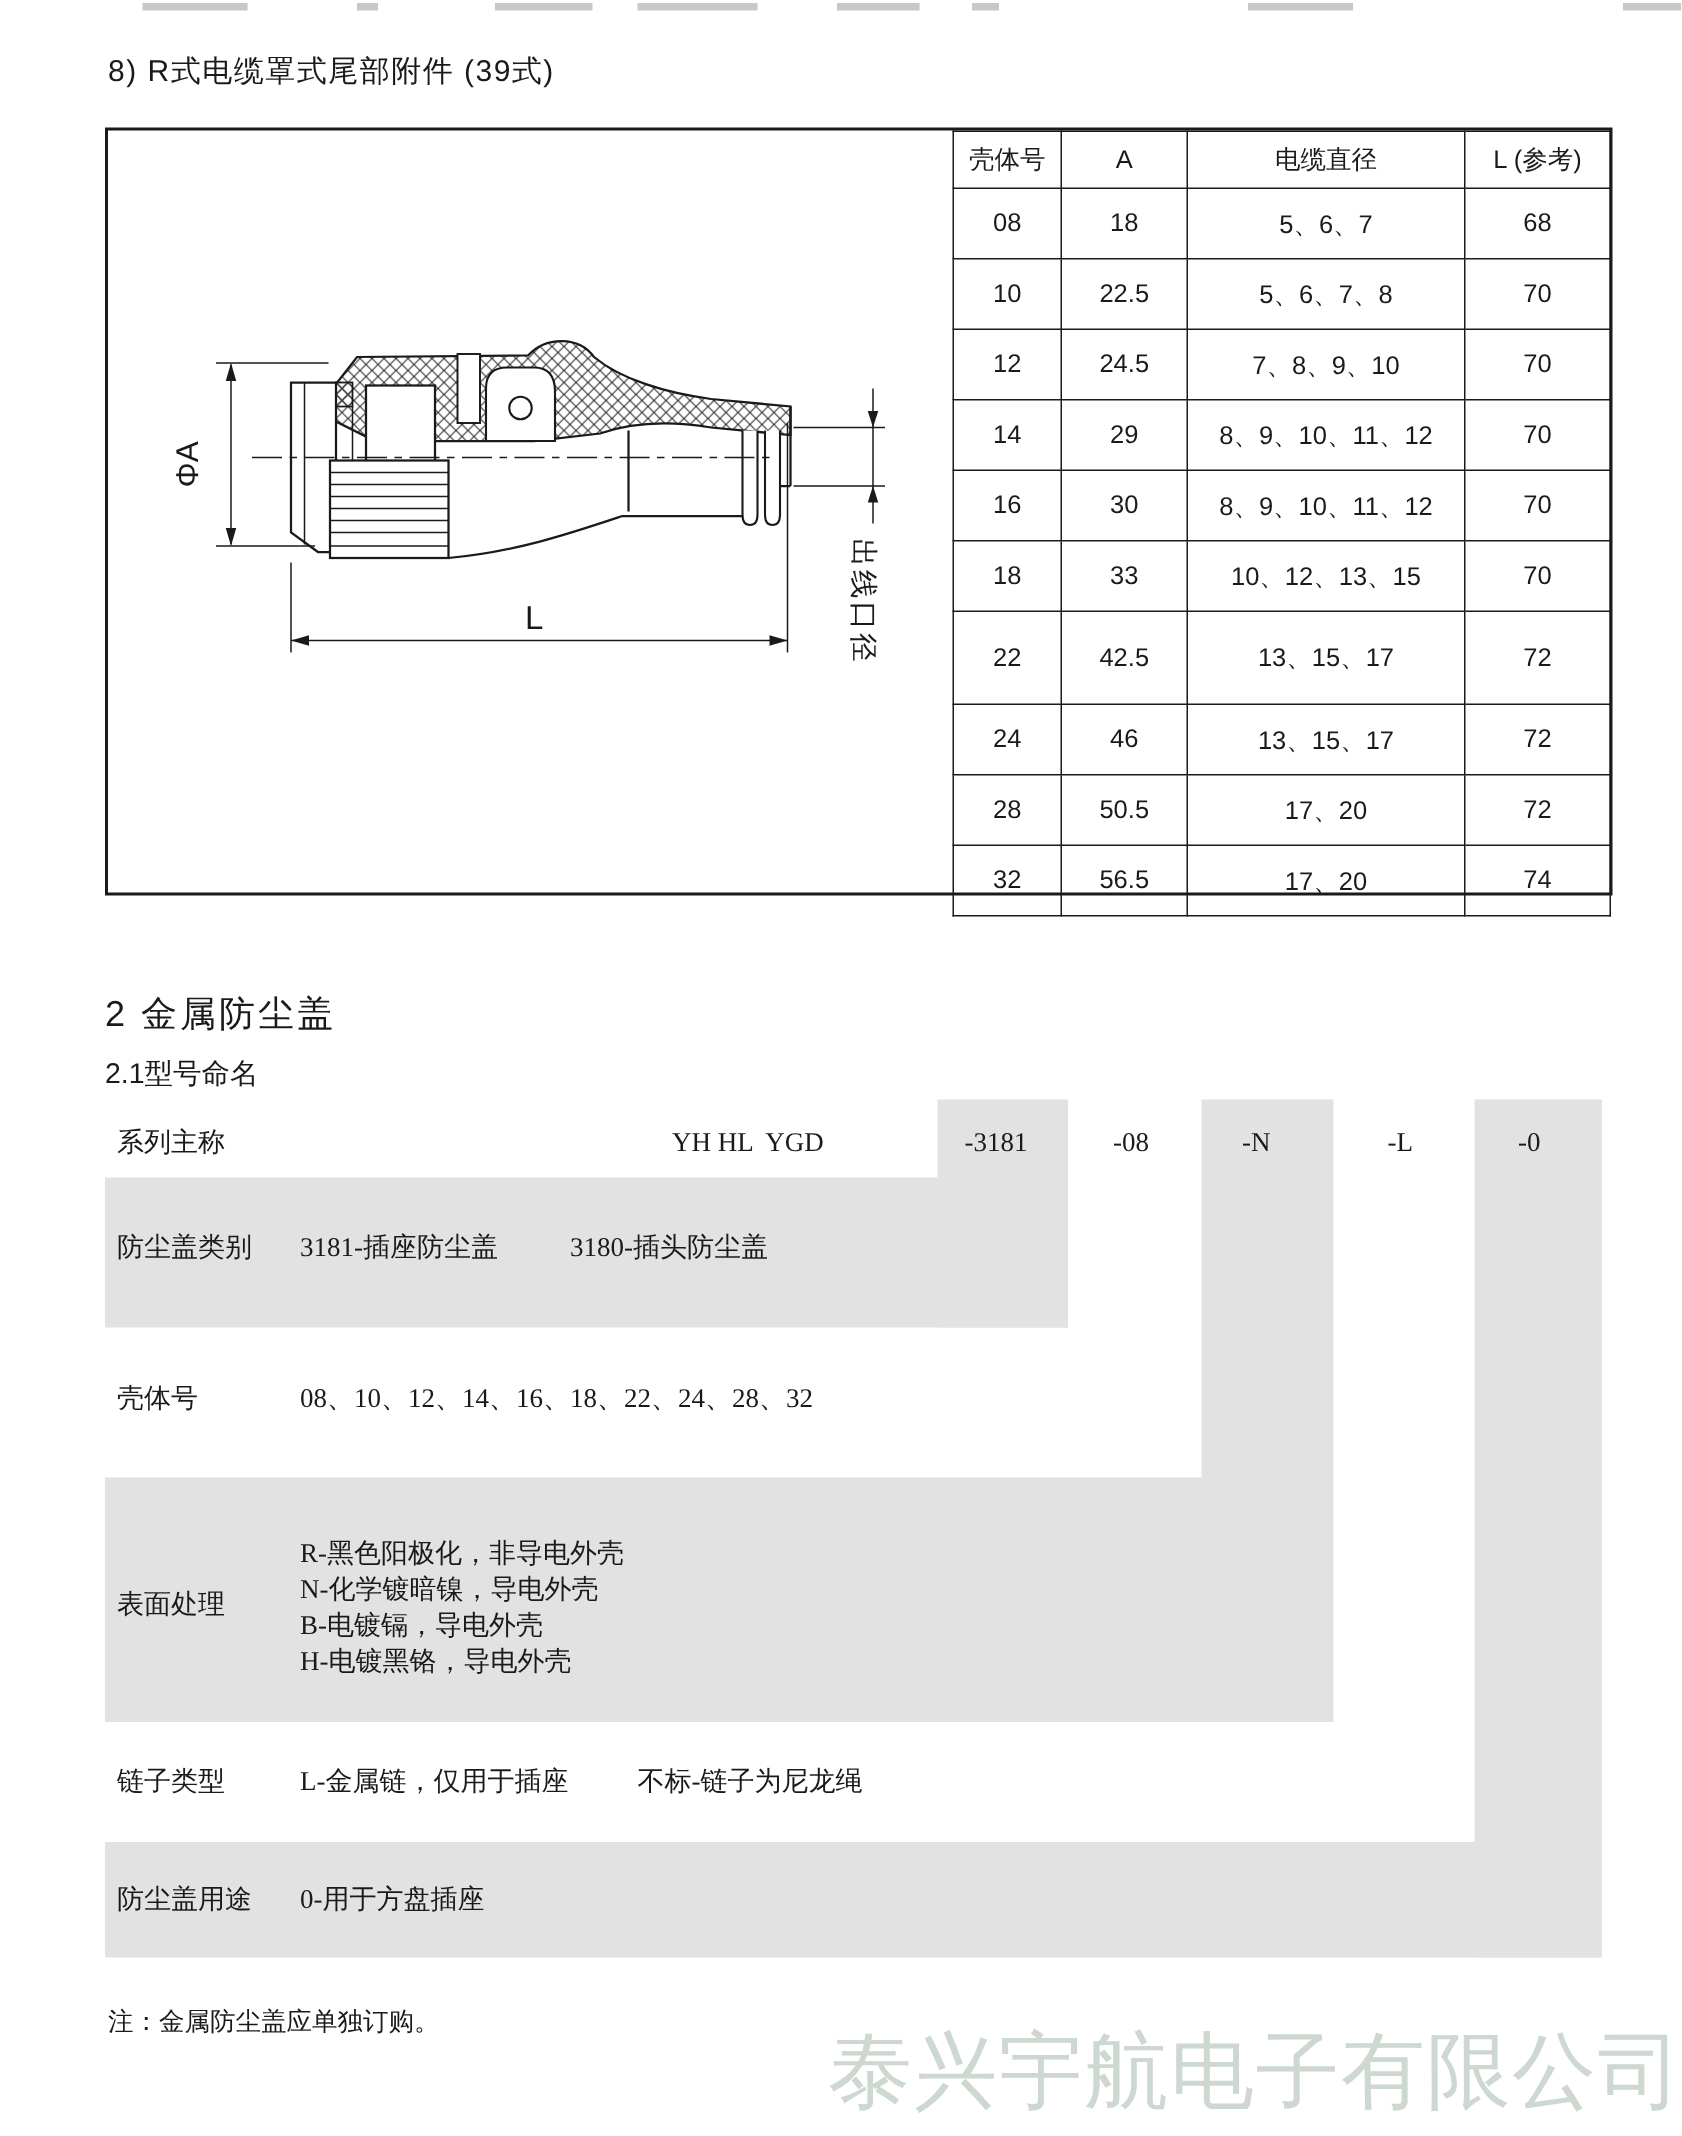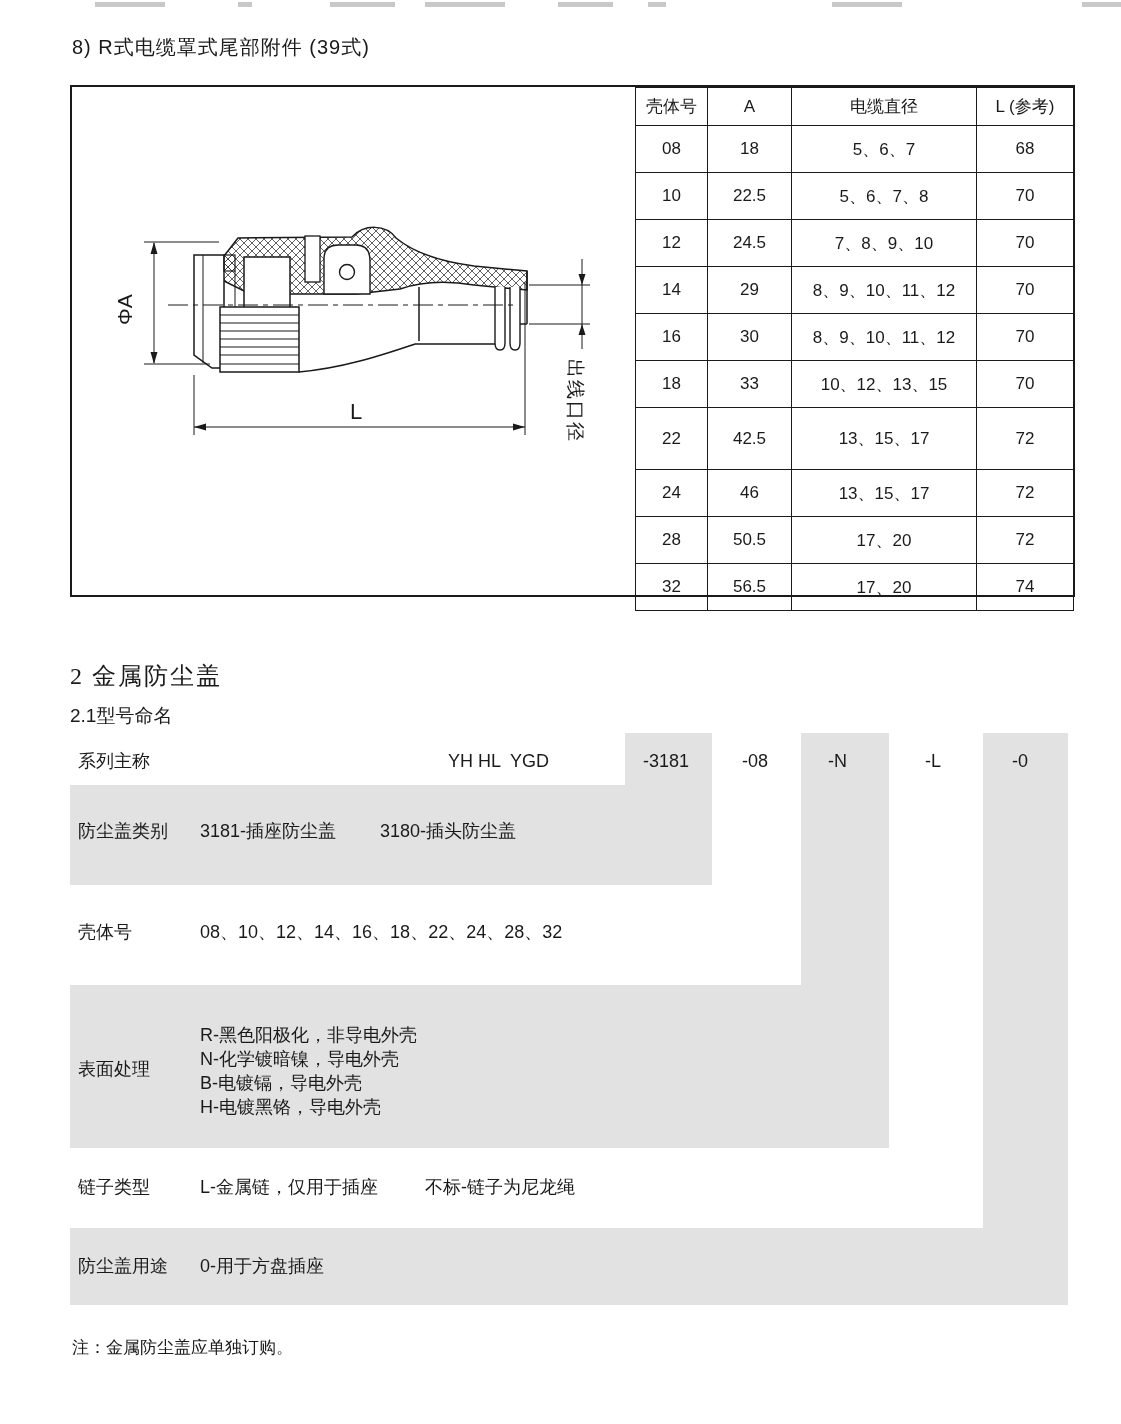"2 金属防尘盖" .sec-title { font-family: Liberation Serif, serif -> none }
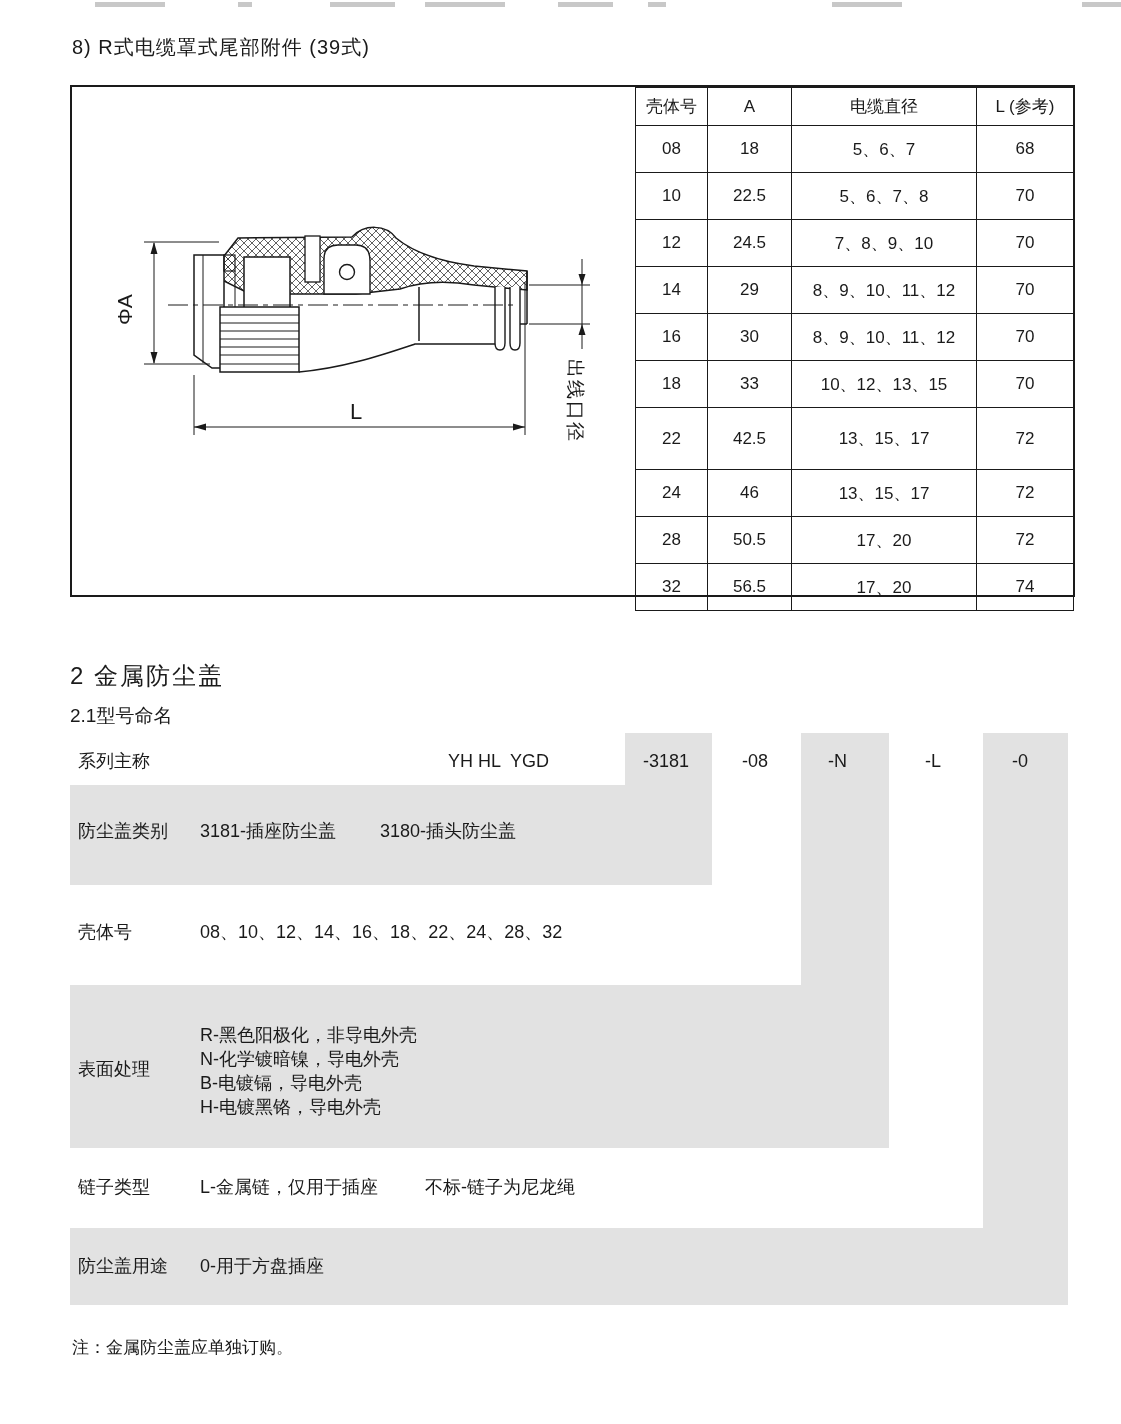"系列主称" .ntext { font-family: none -> Liberation Serif, serif }
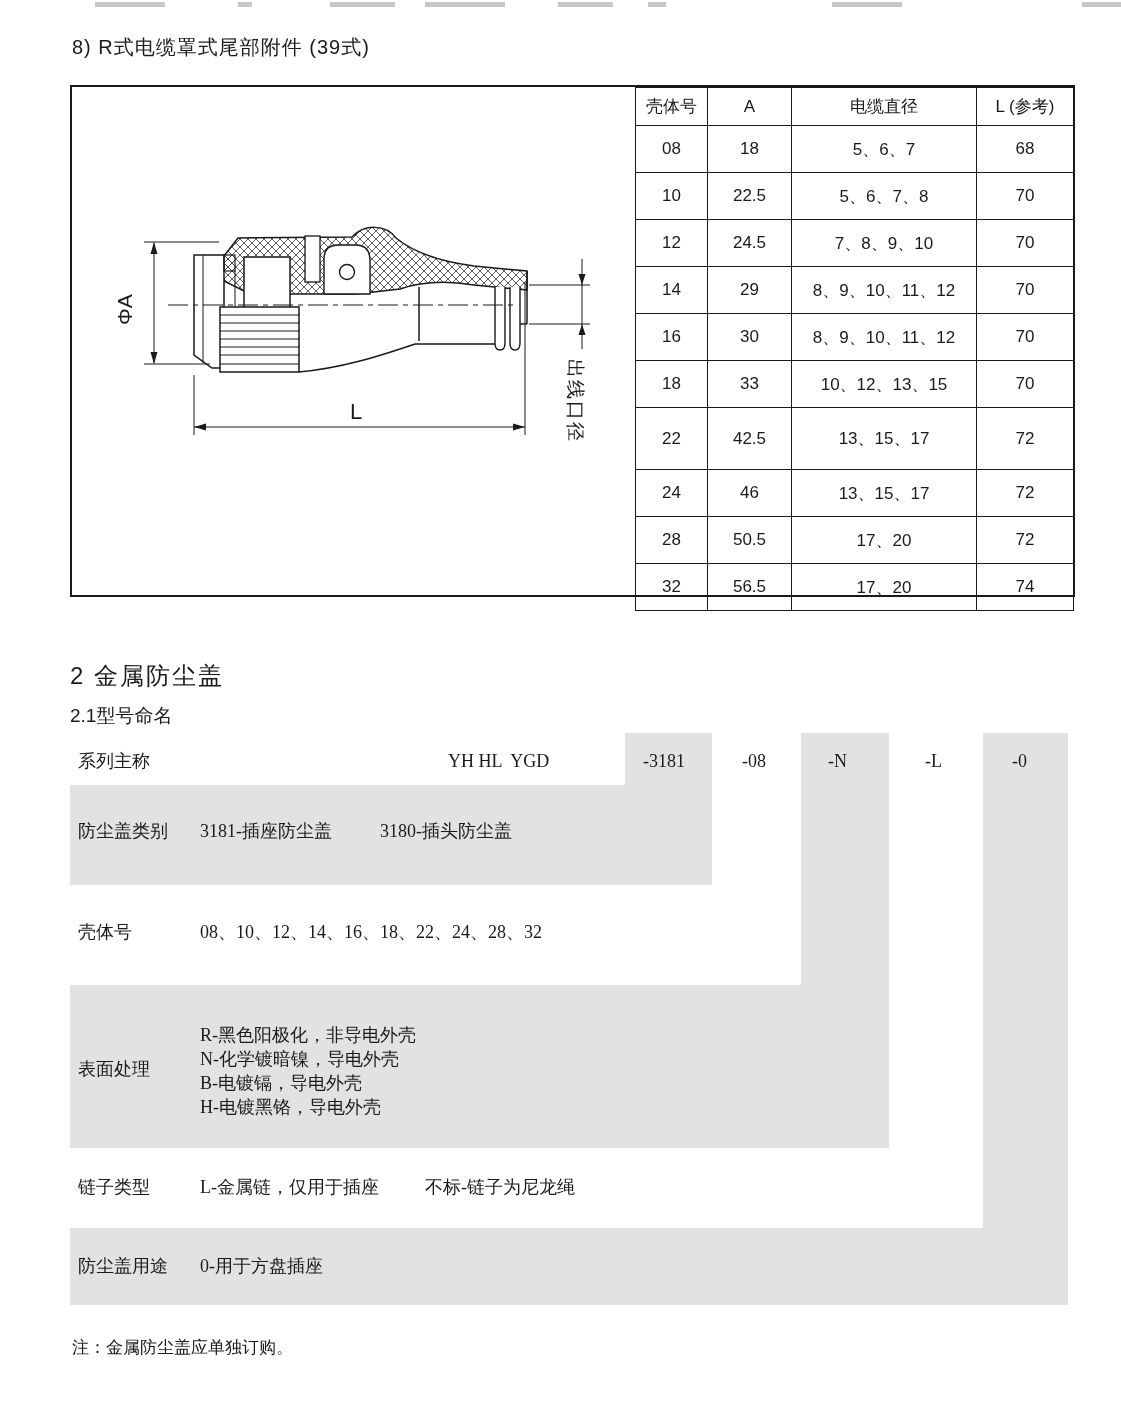"泰兴宇航电子有限公司" div.abs { html: none -> <div>泰兴宇航电子有限公司</div> }
